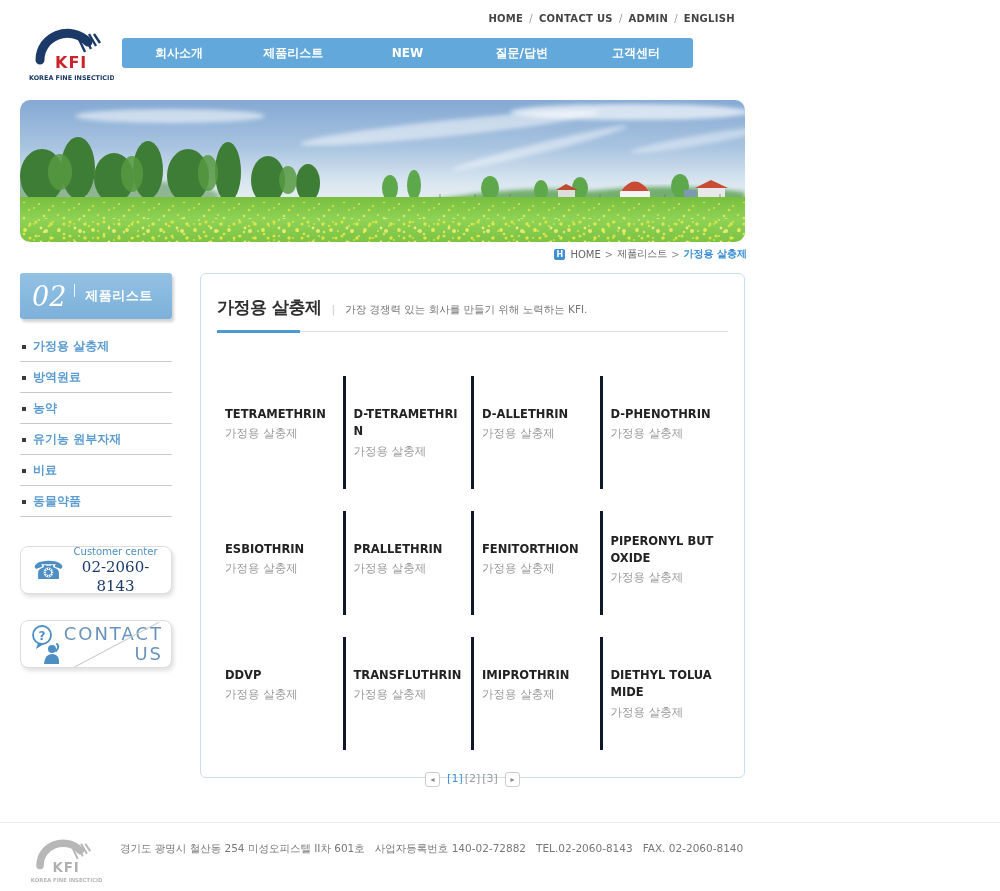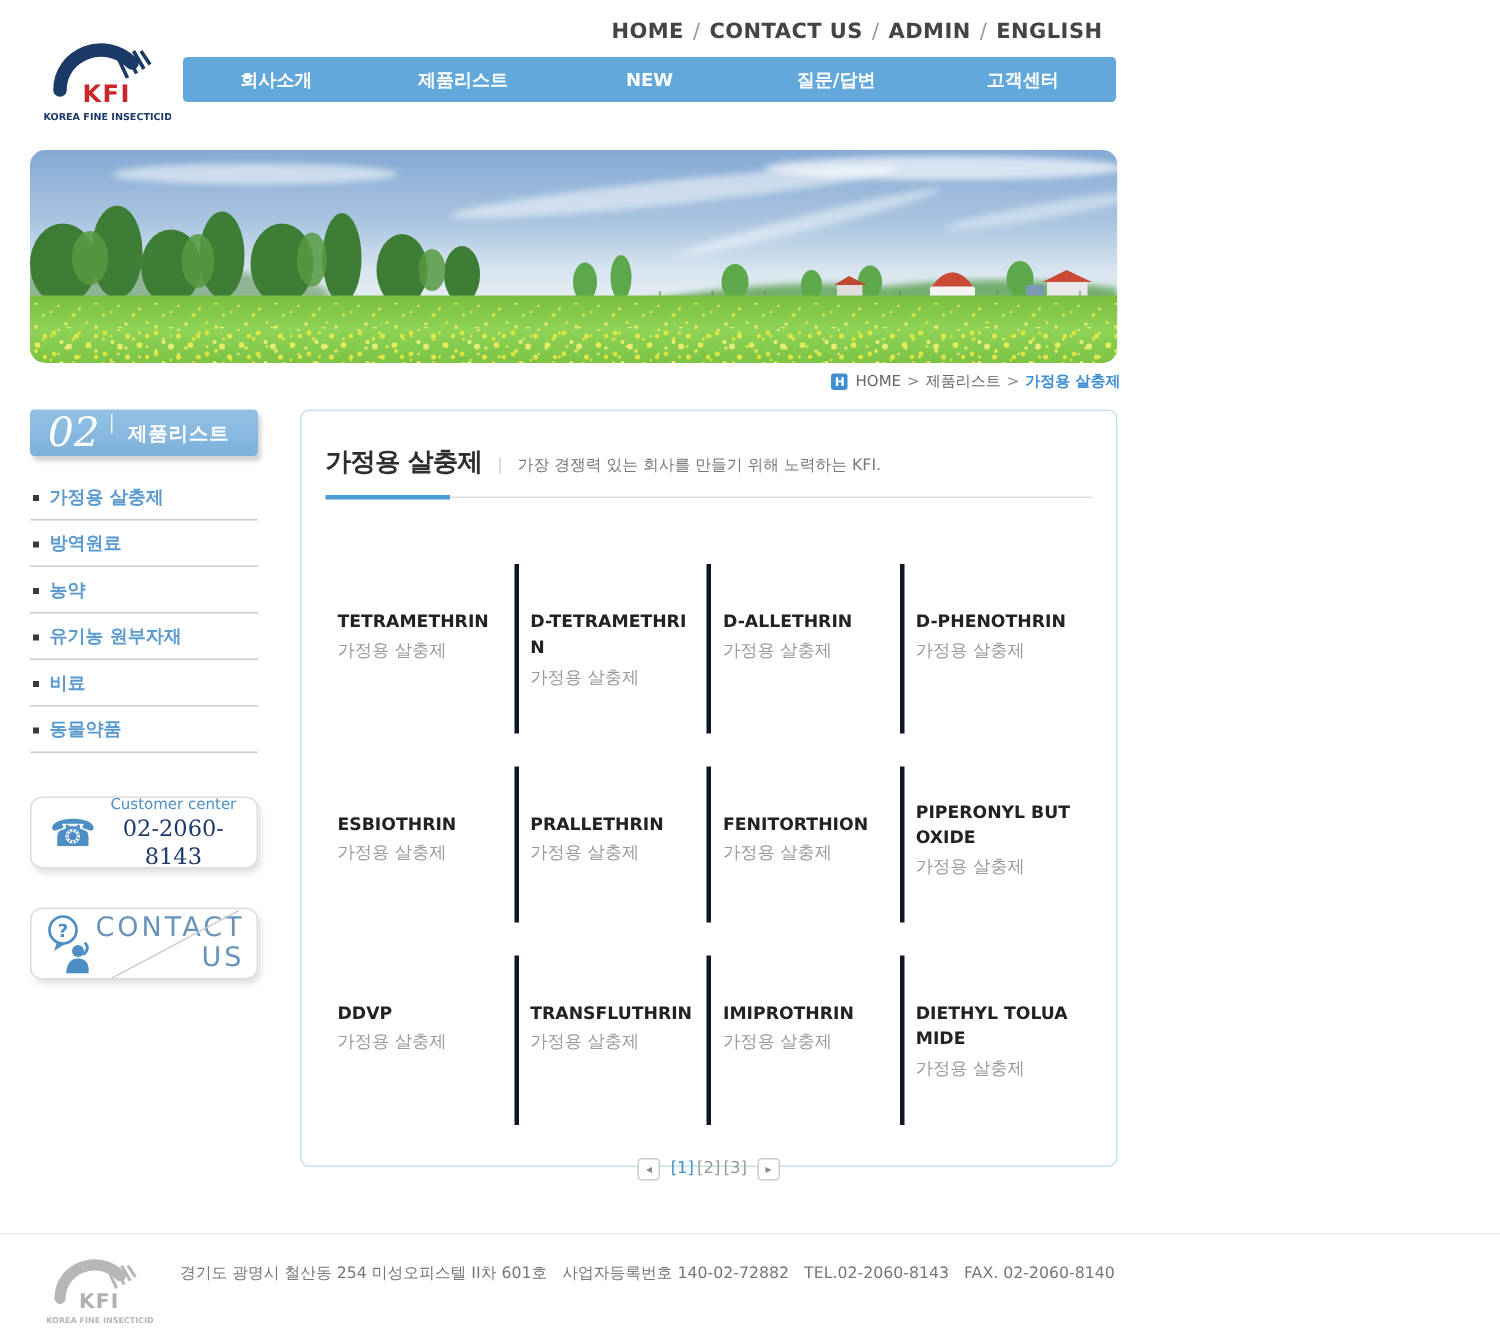"HOME / CONTACT US /" .utility-nav { font-size: 14px -> 10px }
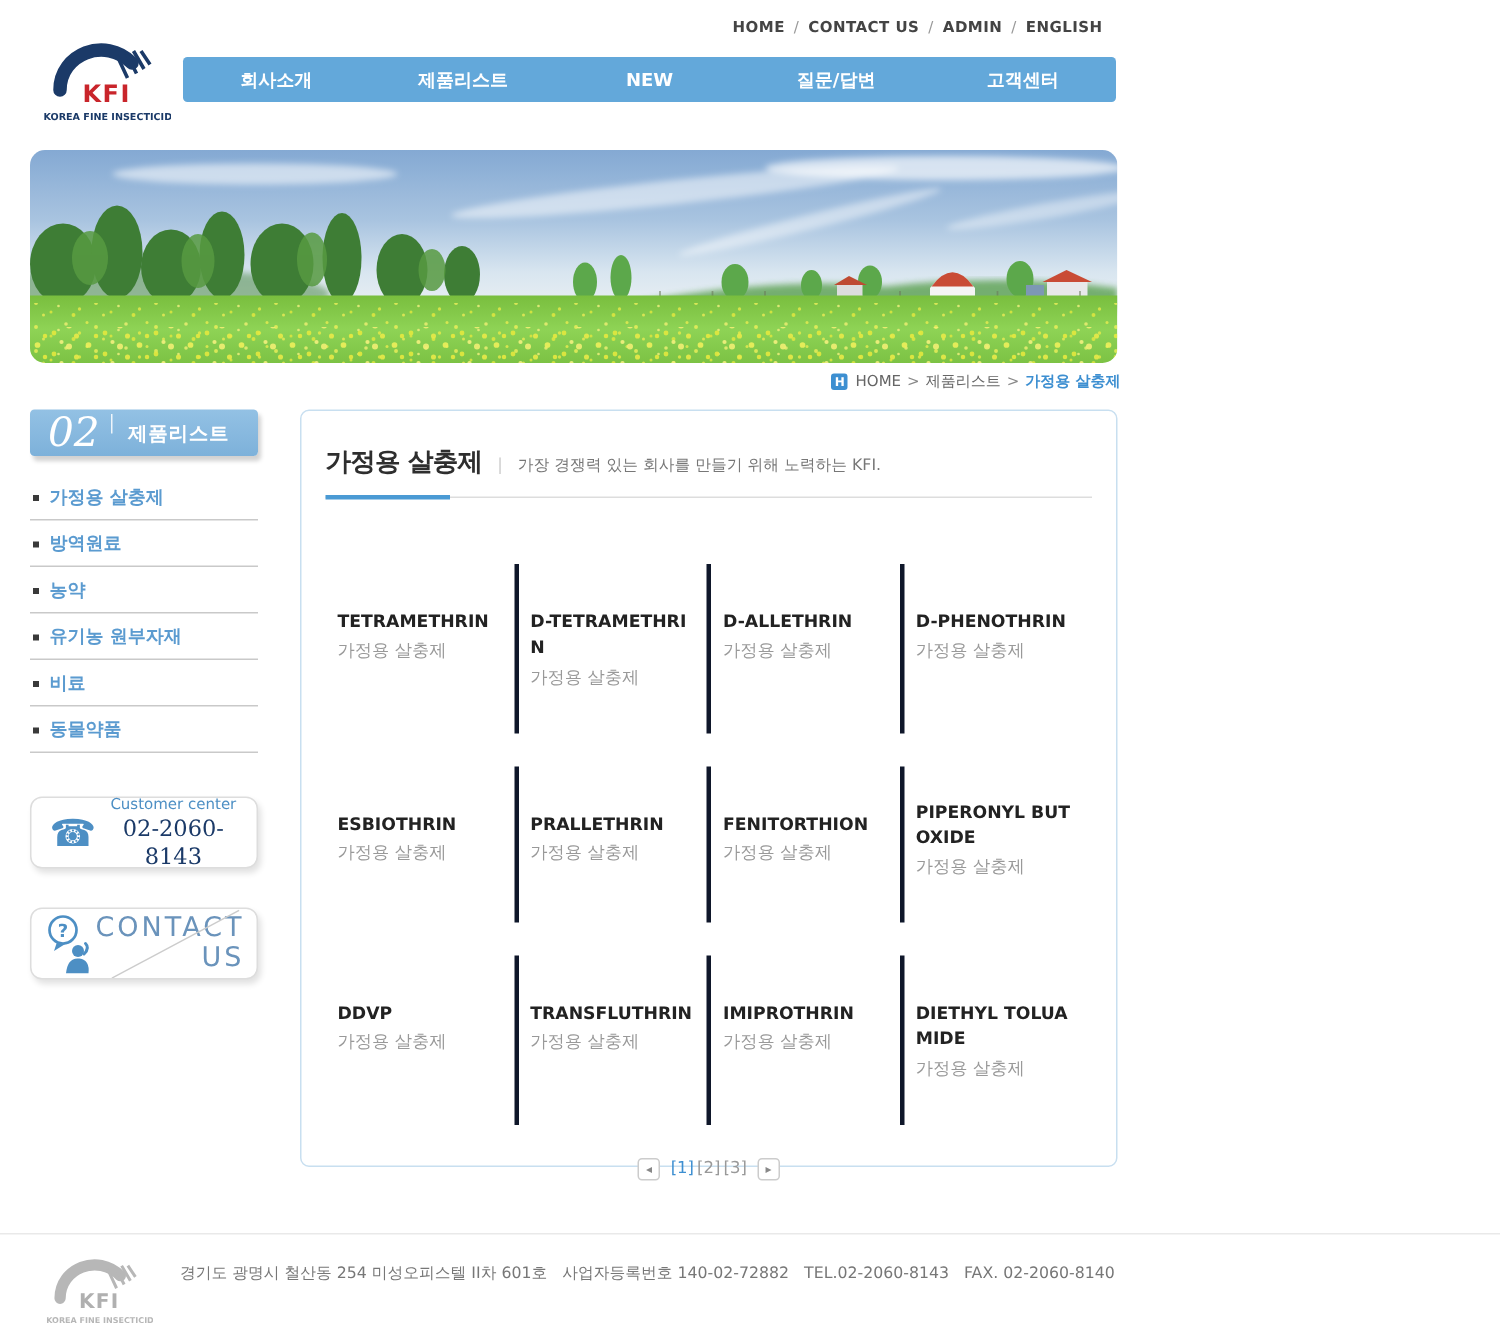"회사소개" .main-nav { width: 622px -> 571px }
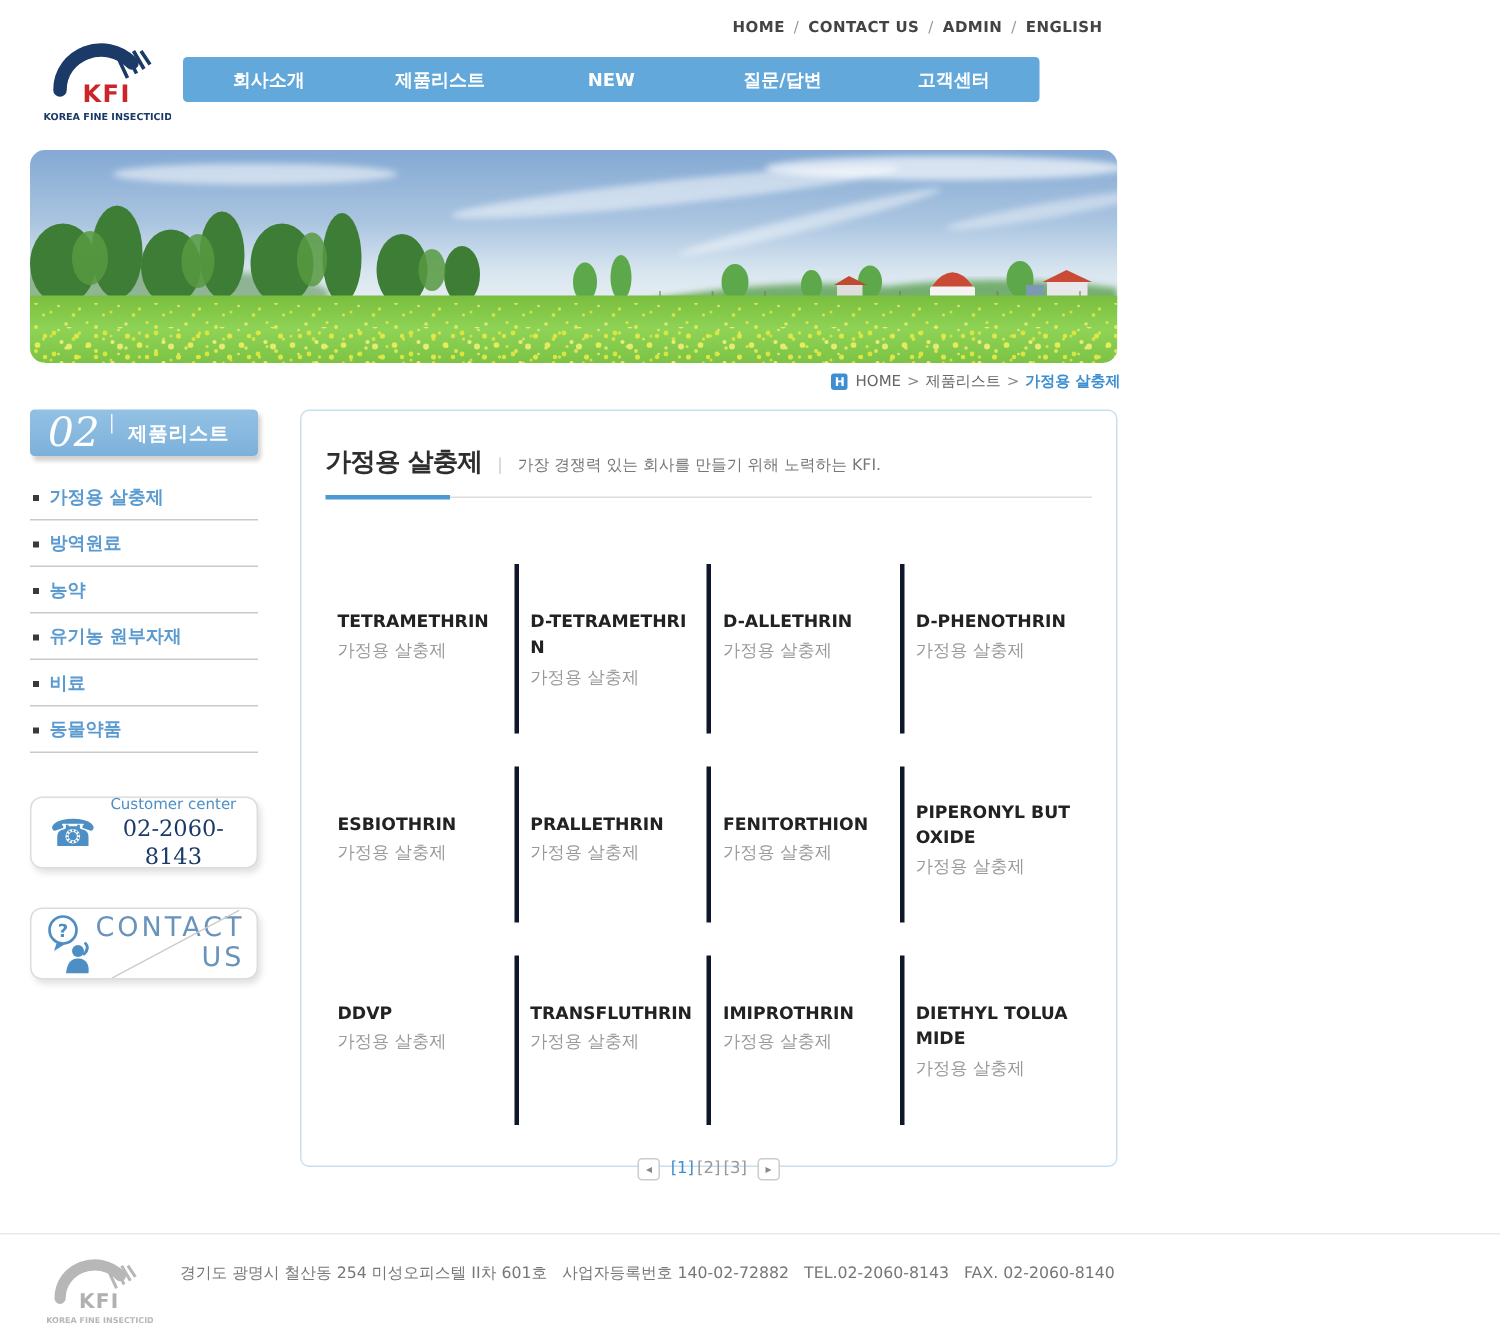"02" .side-header { height: 31px -> 46px }
